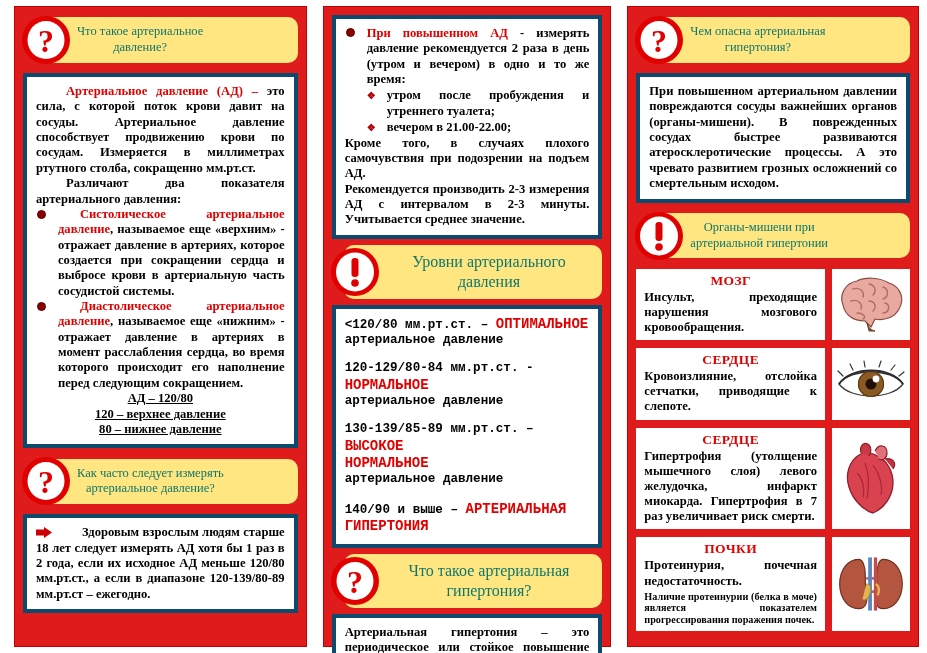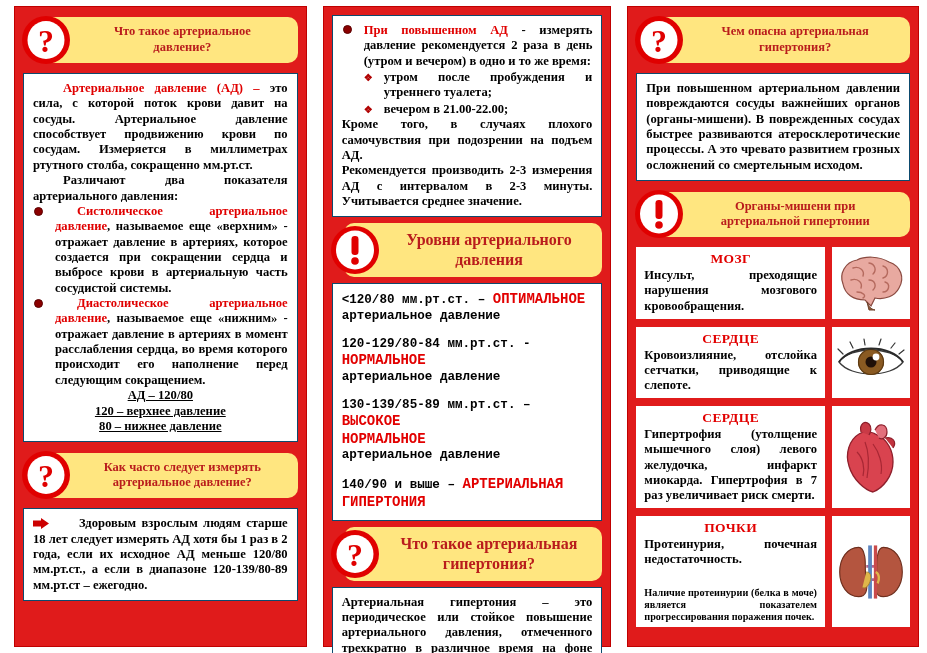"Что такое артериальное" .banner-pill { color: #b91c1c -> #0f766e; font-weight: bold -> normal; justify-content: center -> flex-start }
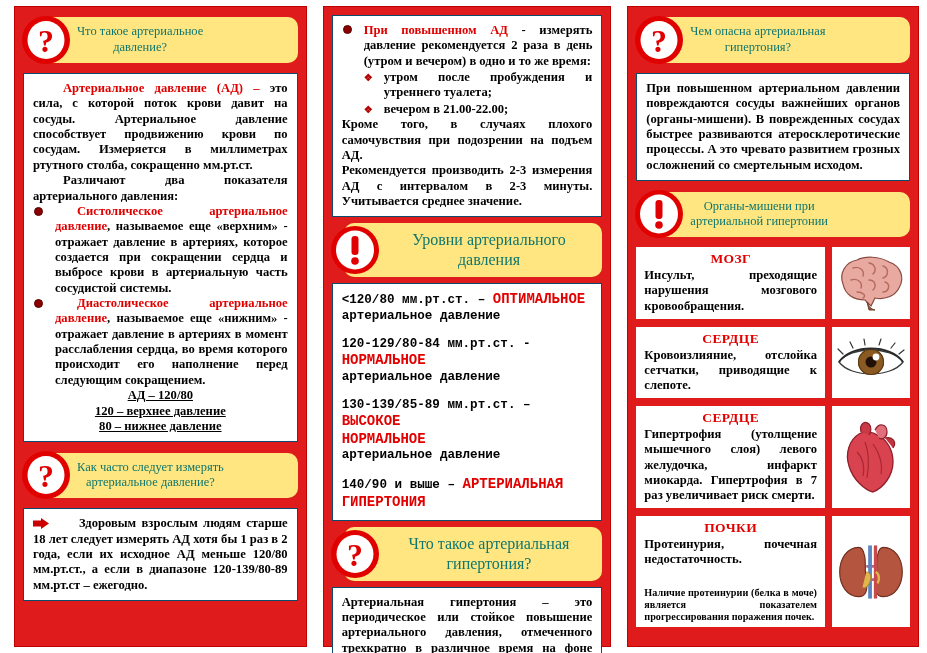"При повышенном АД - измерять" .box { border: 1px solid #0c4a6e -> 4px solid #0c4a6e }
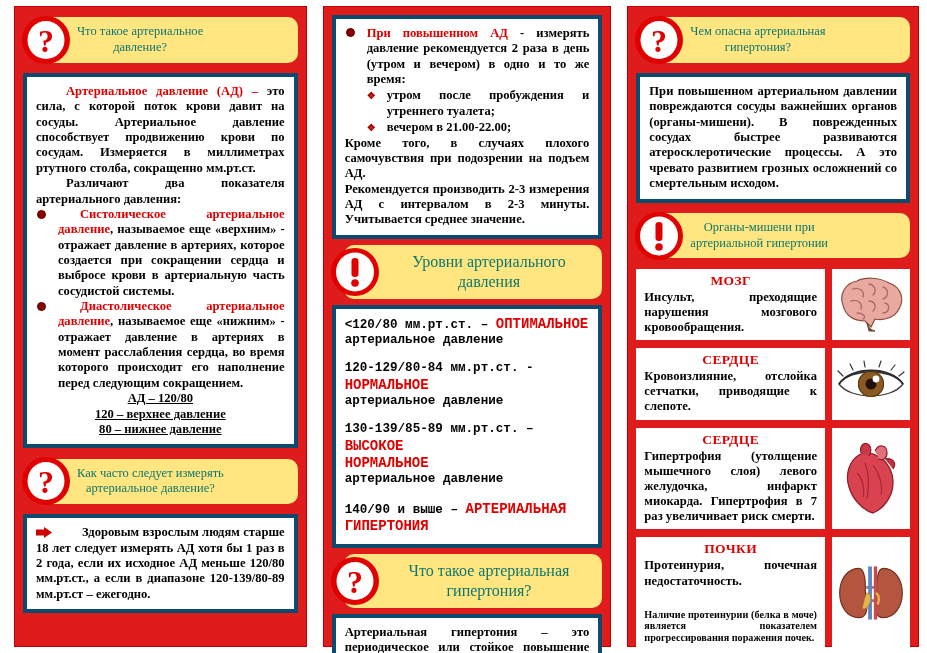"Наличие протеинурии (белка в моче)" .organ-note { margin-top: 20px -> 2px }
